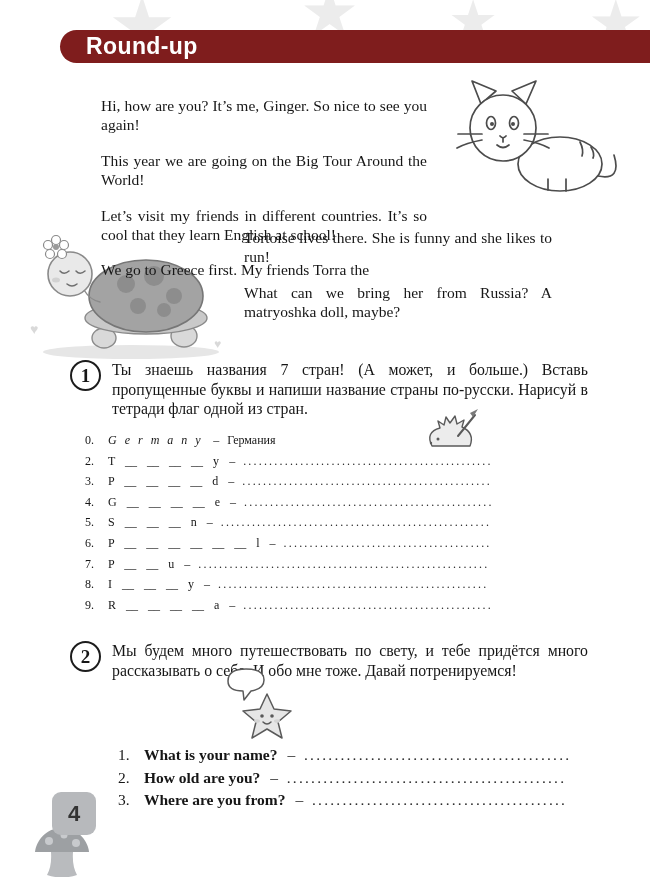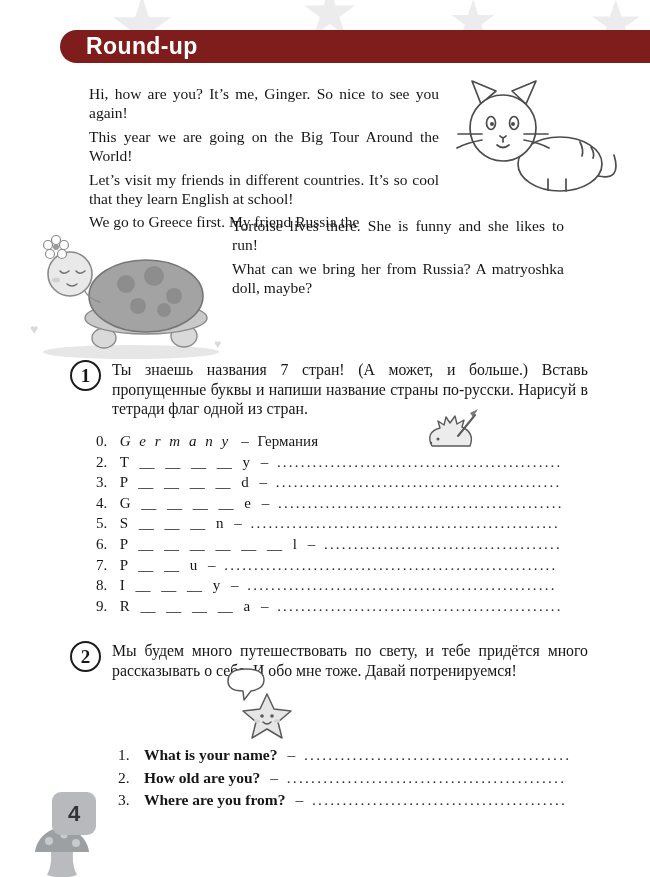"Hi, how are you? It’s" .intro-a p, .intro-b p { margin: 4px -> 16px }
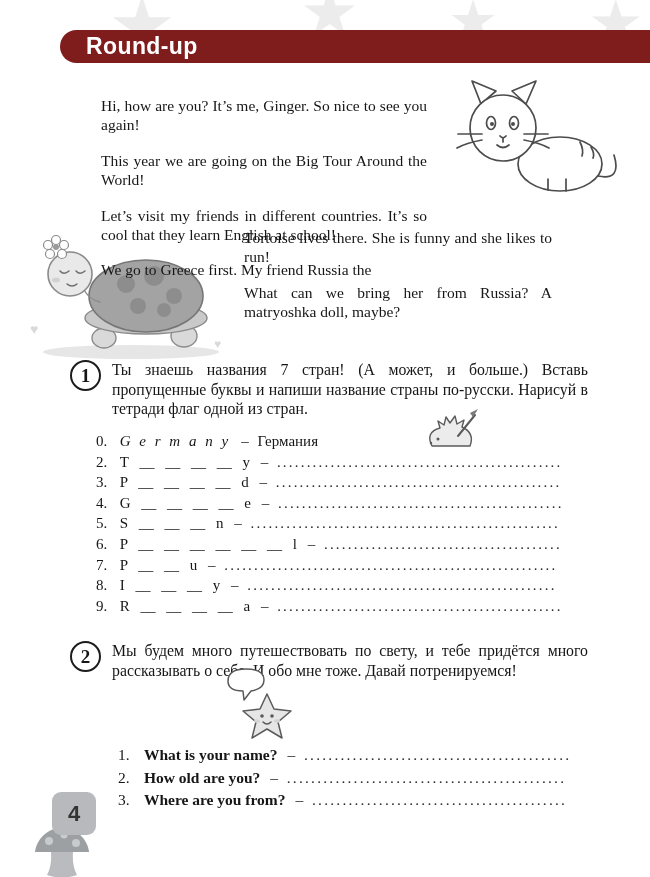"We go to Greece first." p { text: friend Russia -> friends Torra }
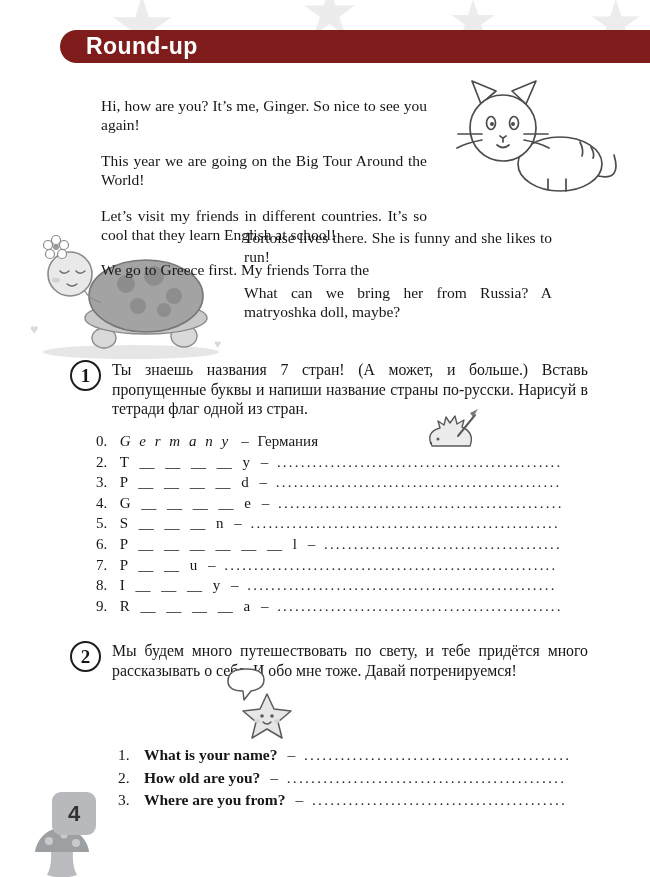"0. G e r m" .word-list { font-size: 15px -> 12px; left: 96px -> 85px }
